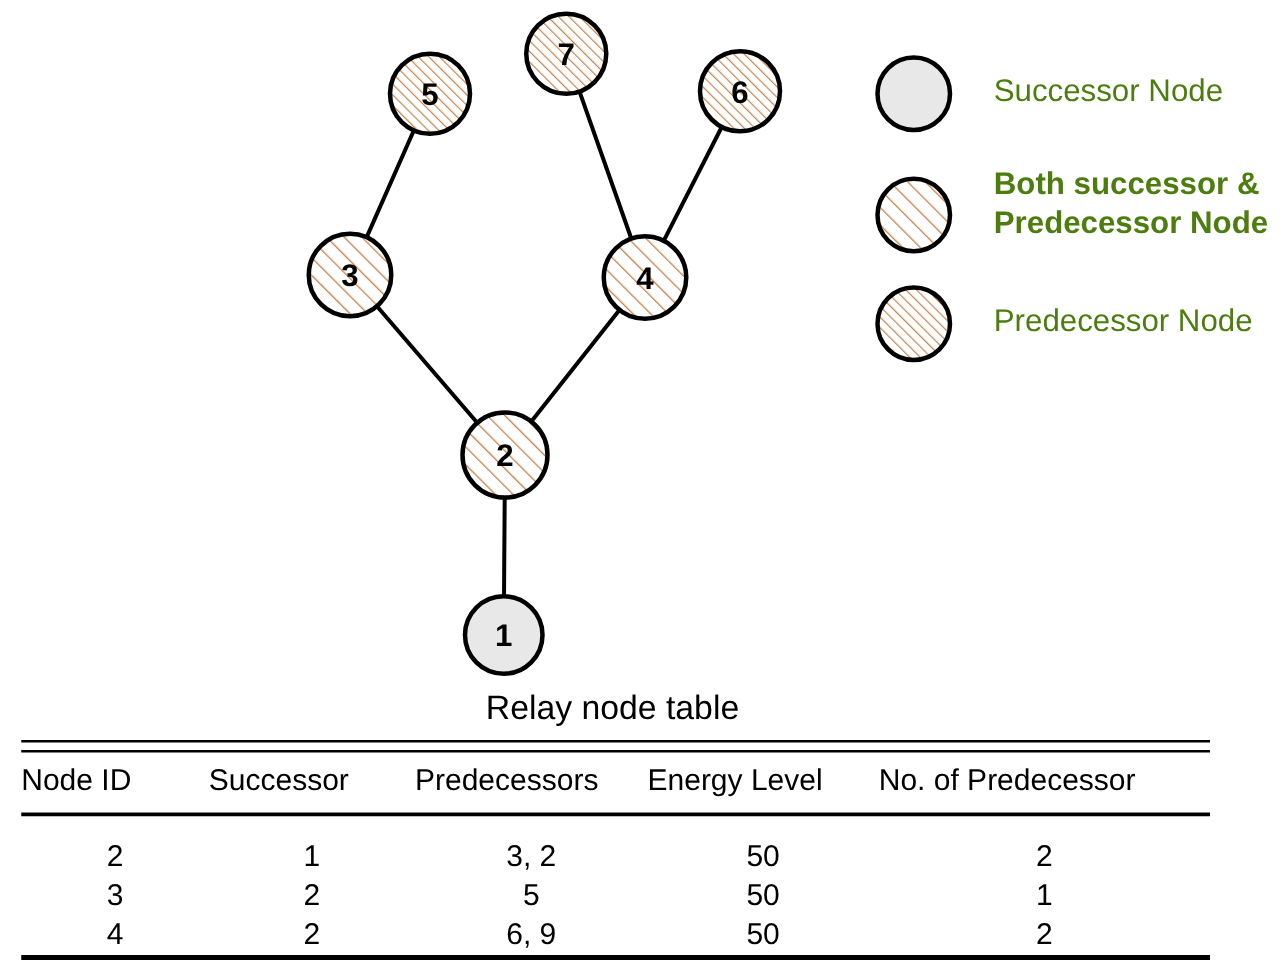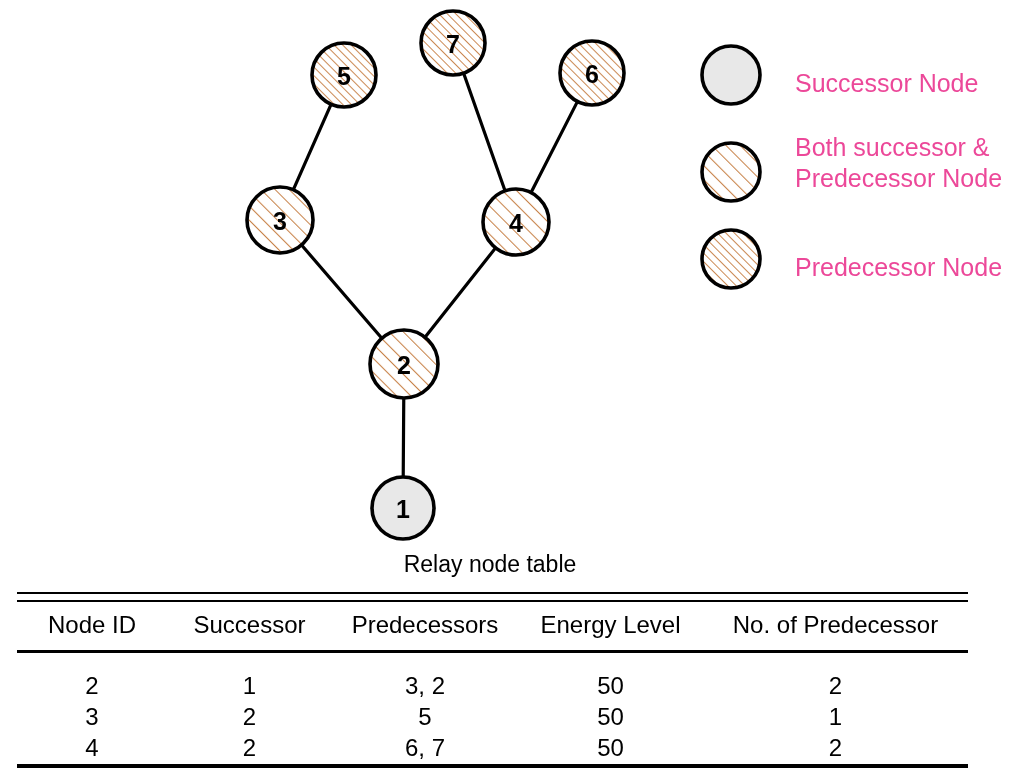"Successor Node" .legend-text { color: #ec4899 -> #4d7c0f; margin-top: 10px -> none }
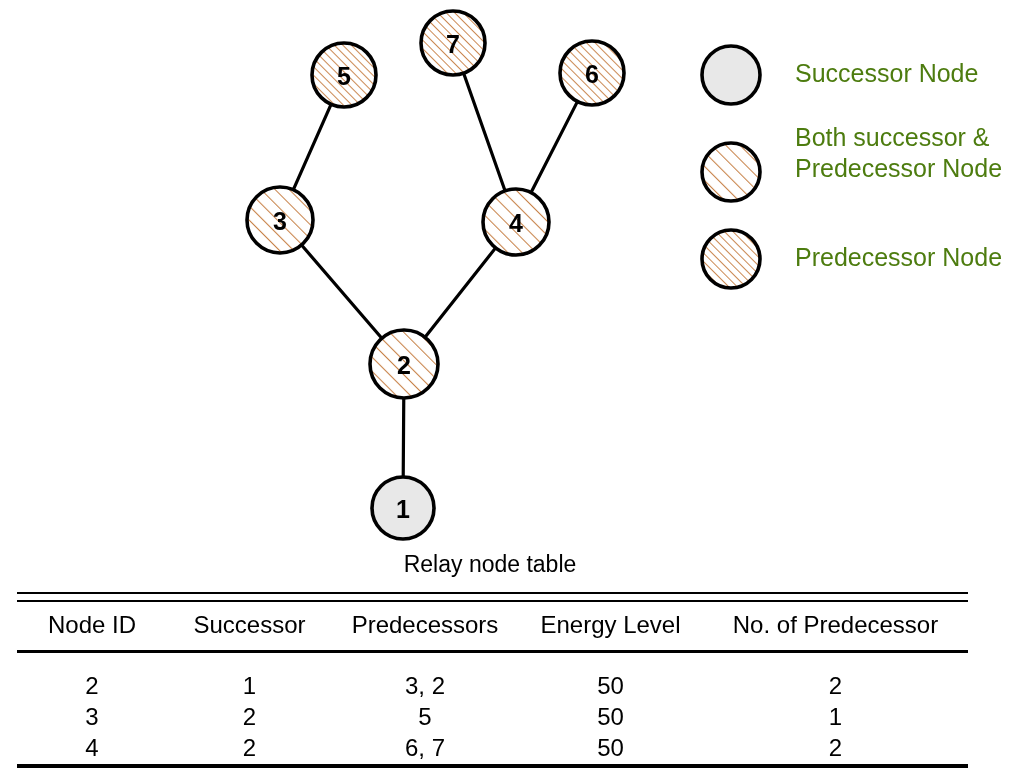"Both successor &" div.legend-text { font-weight: none -> bold; top: 122px -> 132px }
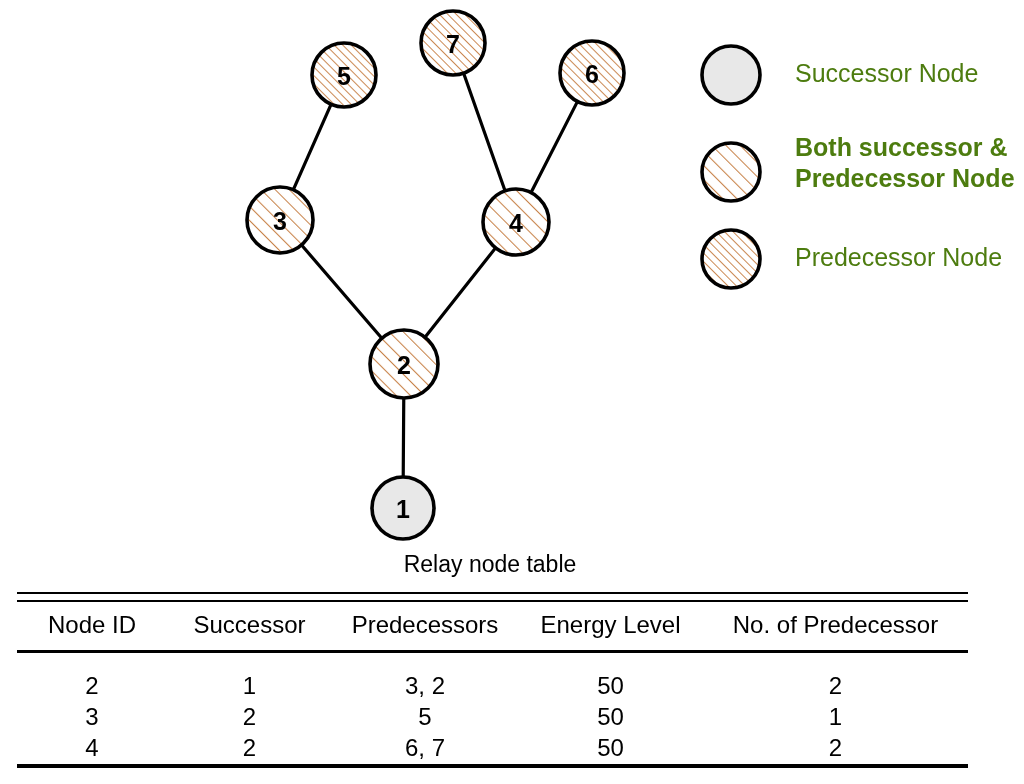"Relay node table" #table-title { font-size: 23px -> 27px }
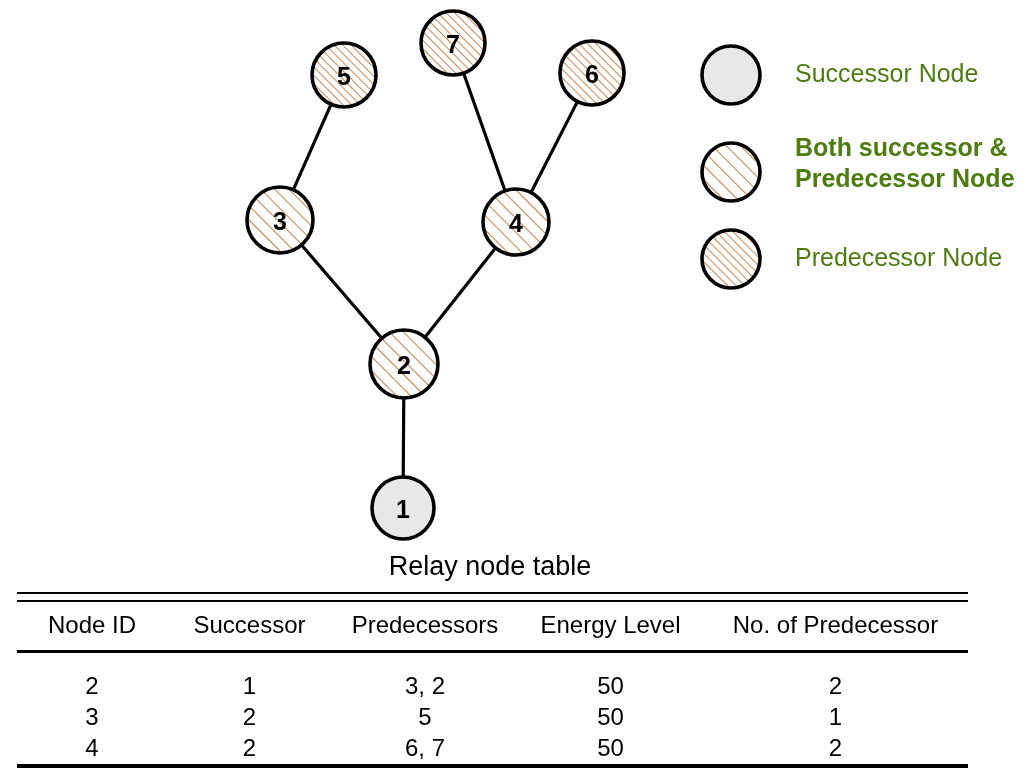"Node ID" table.relay thead th { text-align: center -> left }
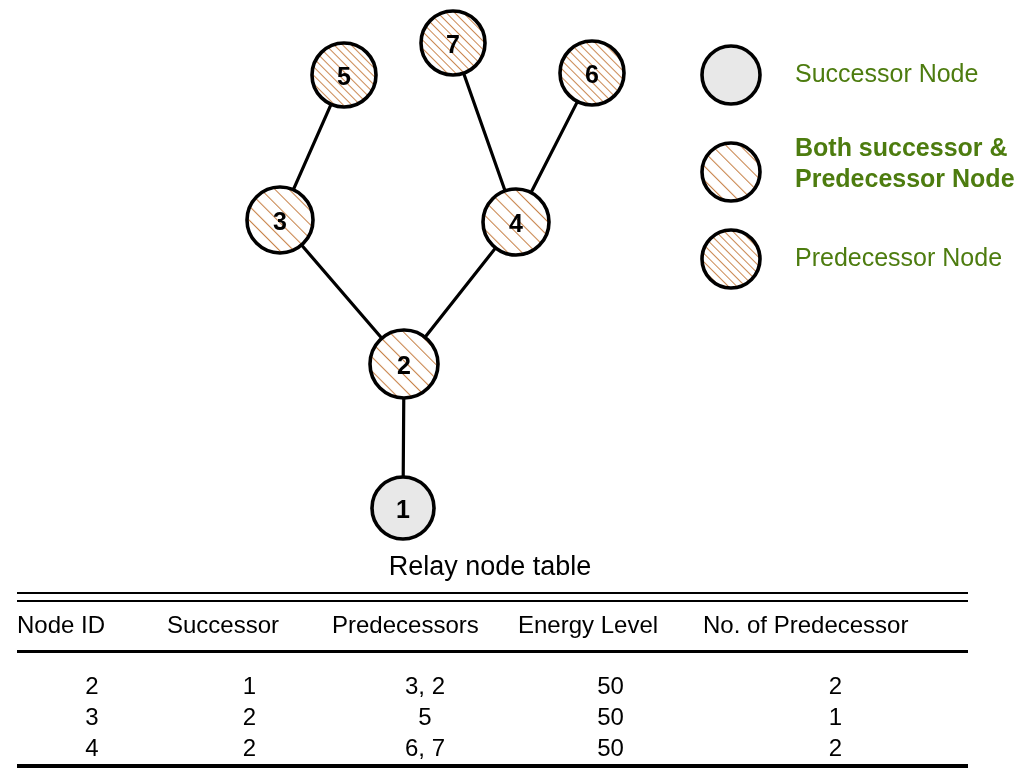"6, 7" td.col-pred { text: 7 -> 9 }
